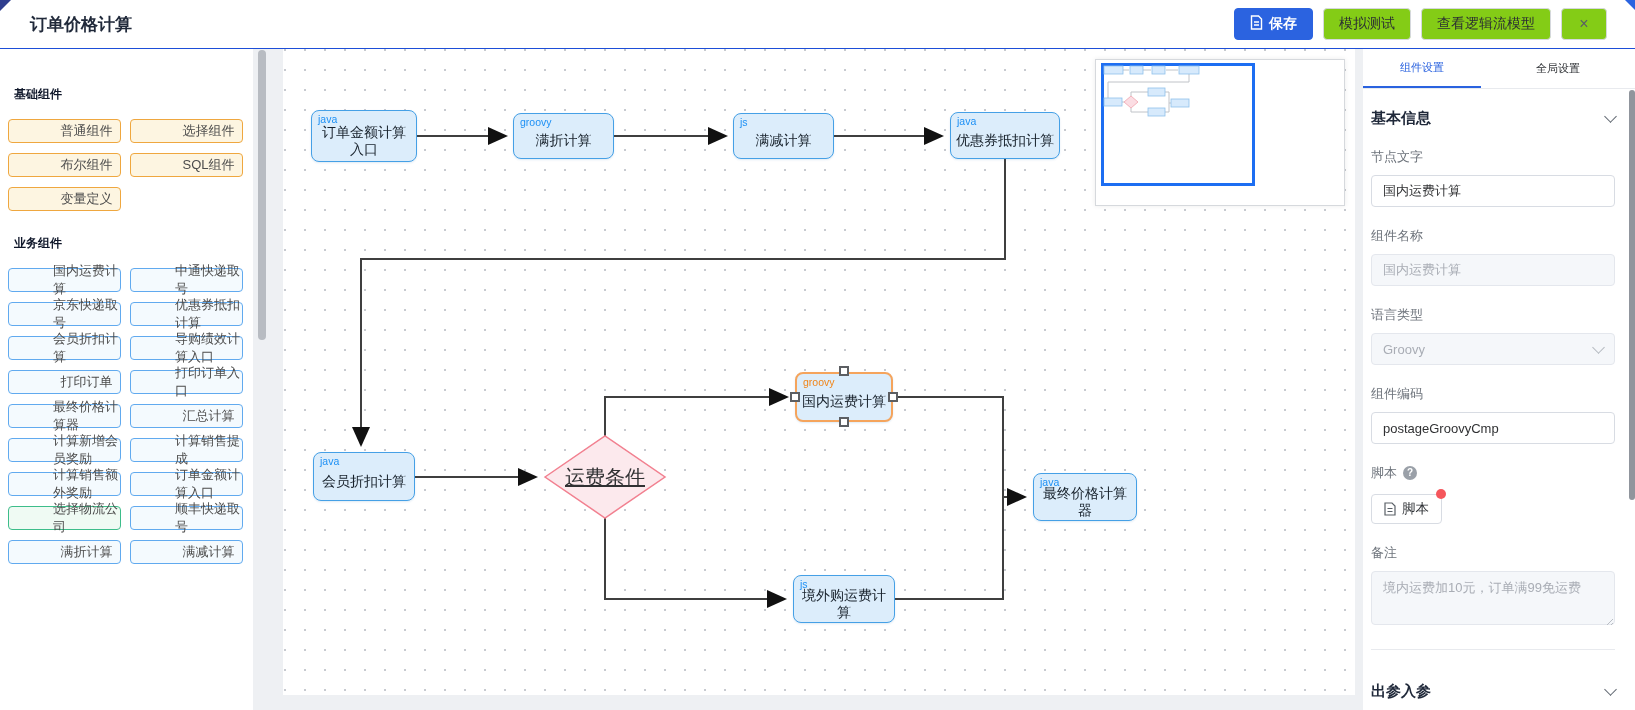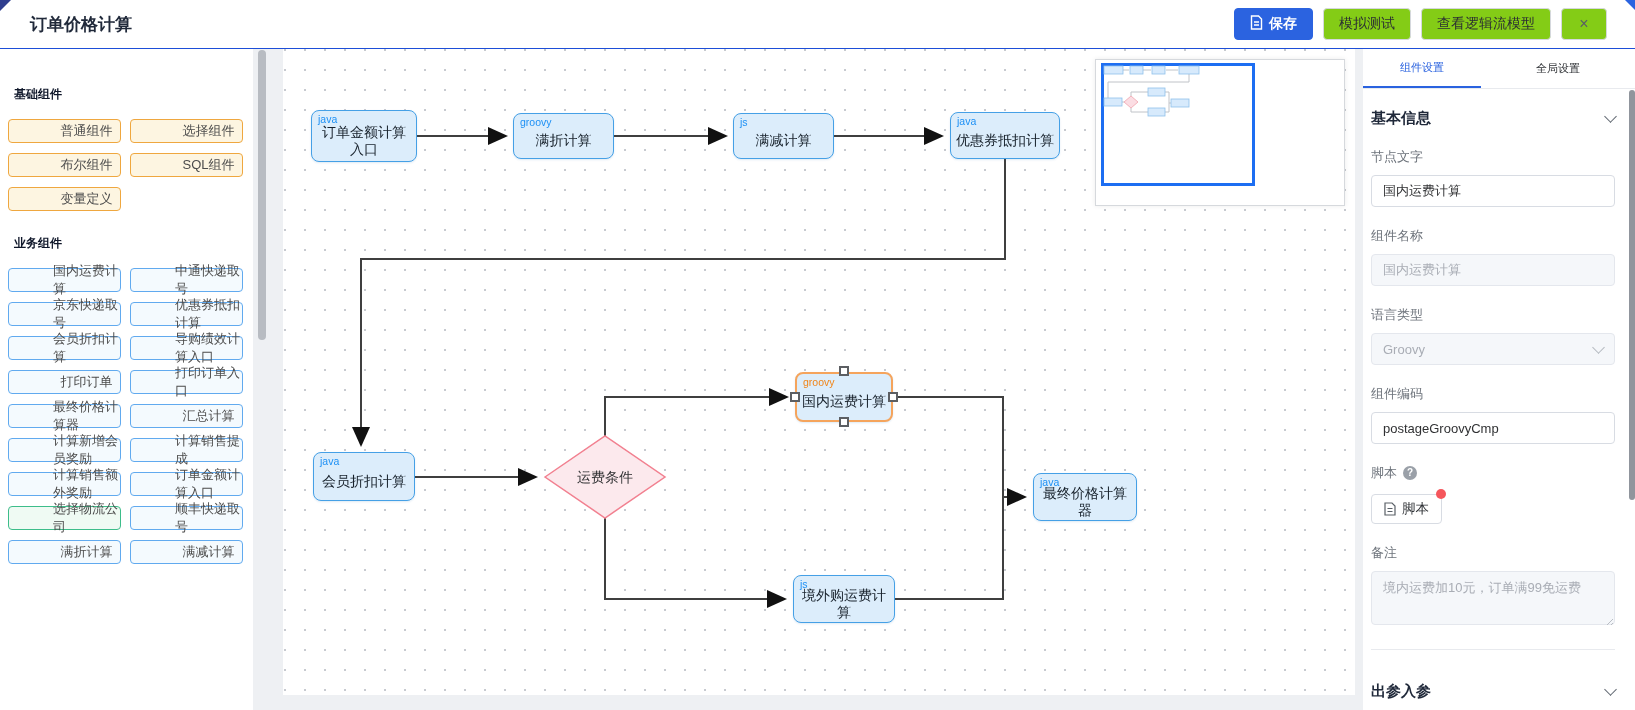"运费条件" .diamond-label { font-size: 14px -> 20px; text-decoration: none -> underline }
